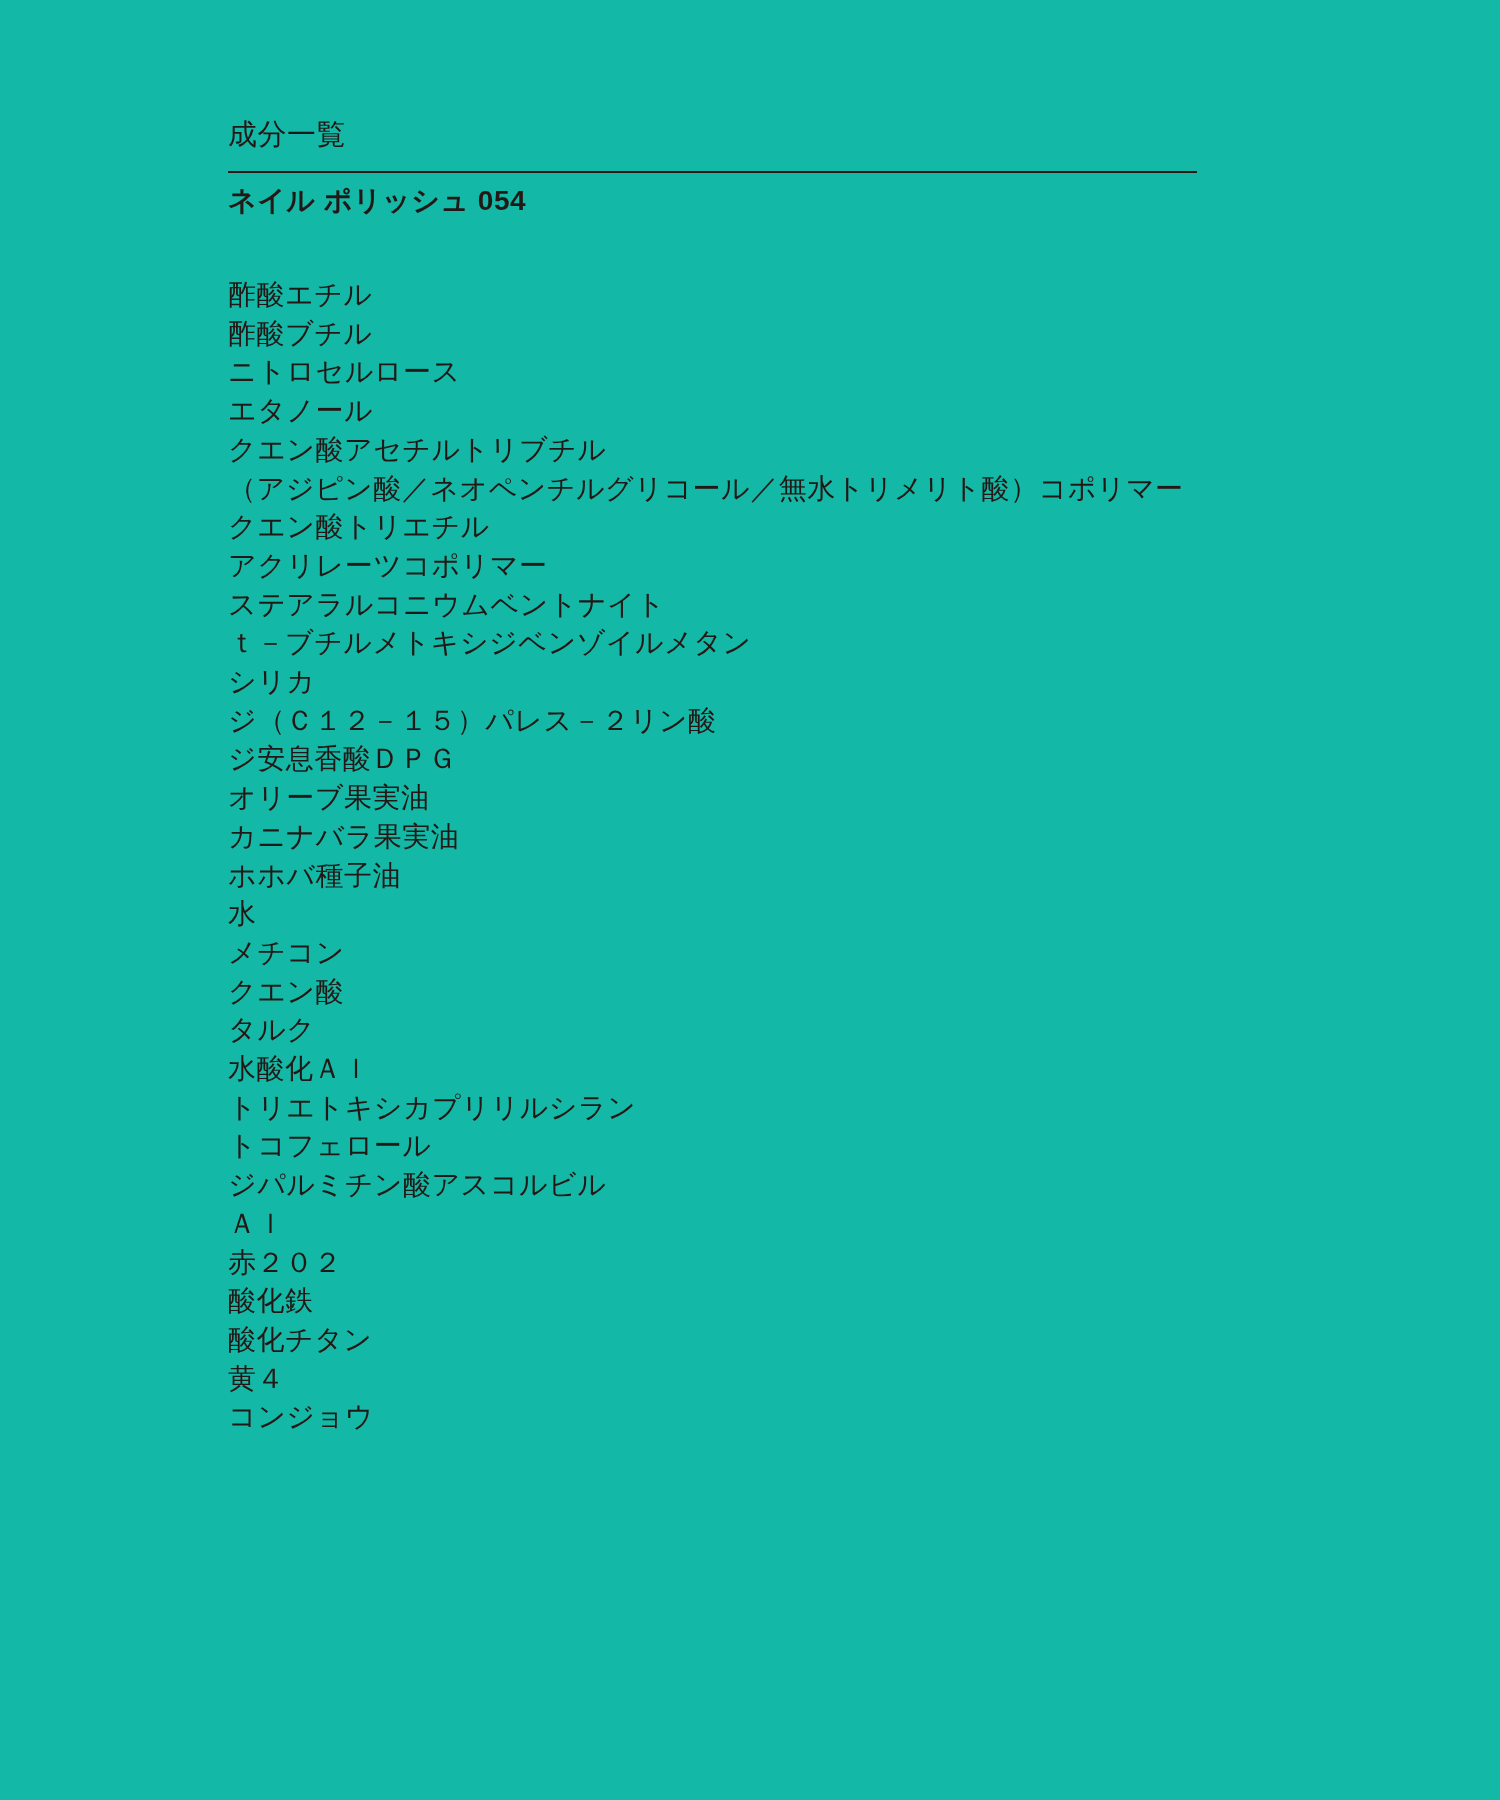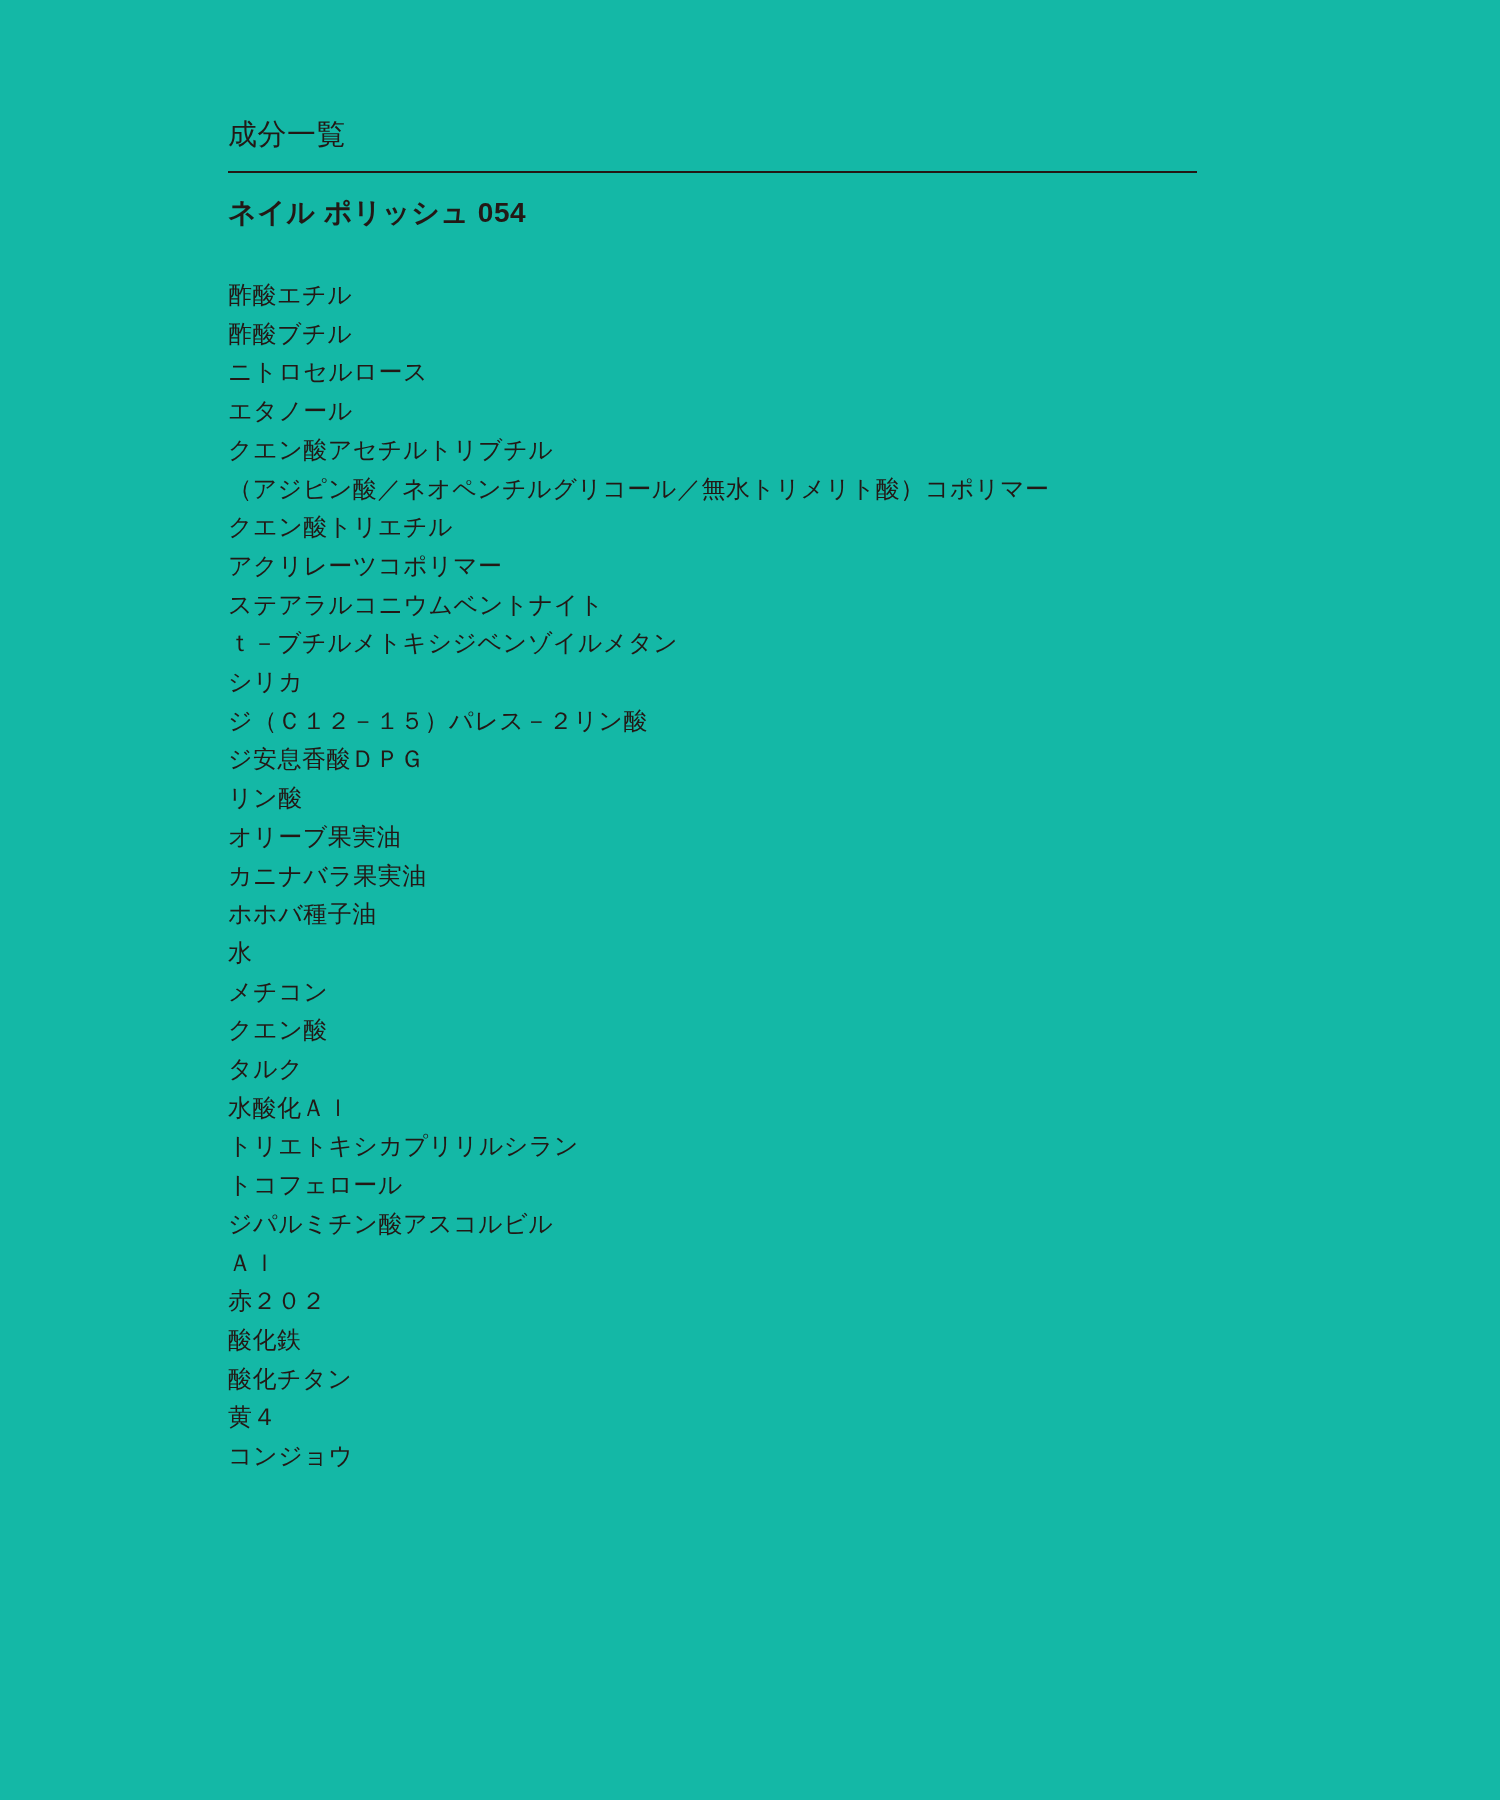"ネイル ポリッシュ 054" .product-name { top: 196px -> 184px }
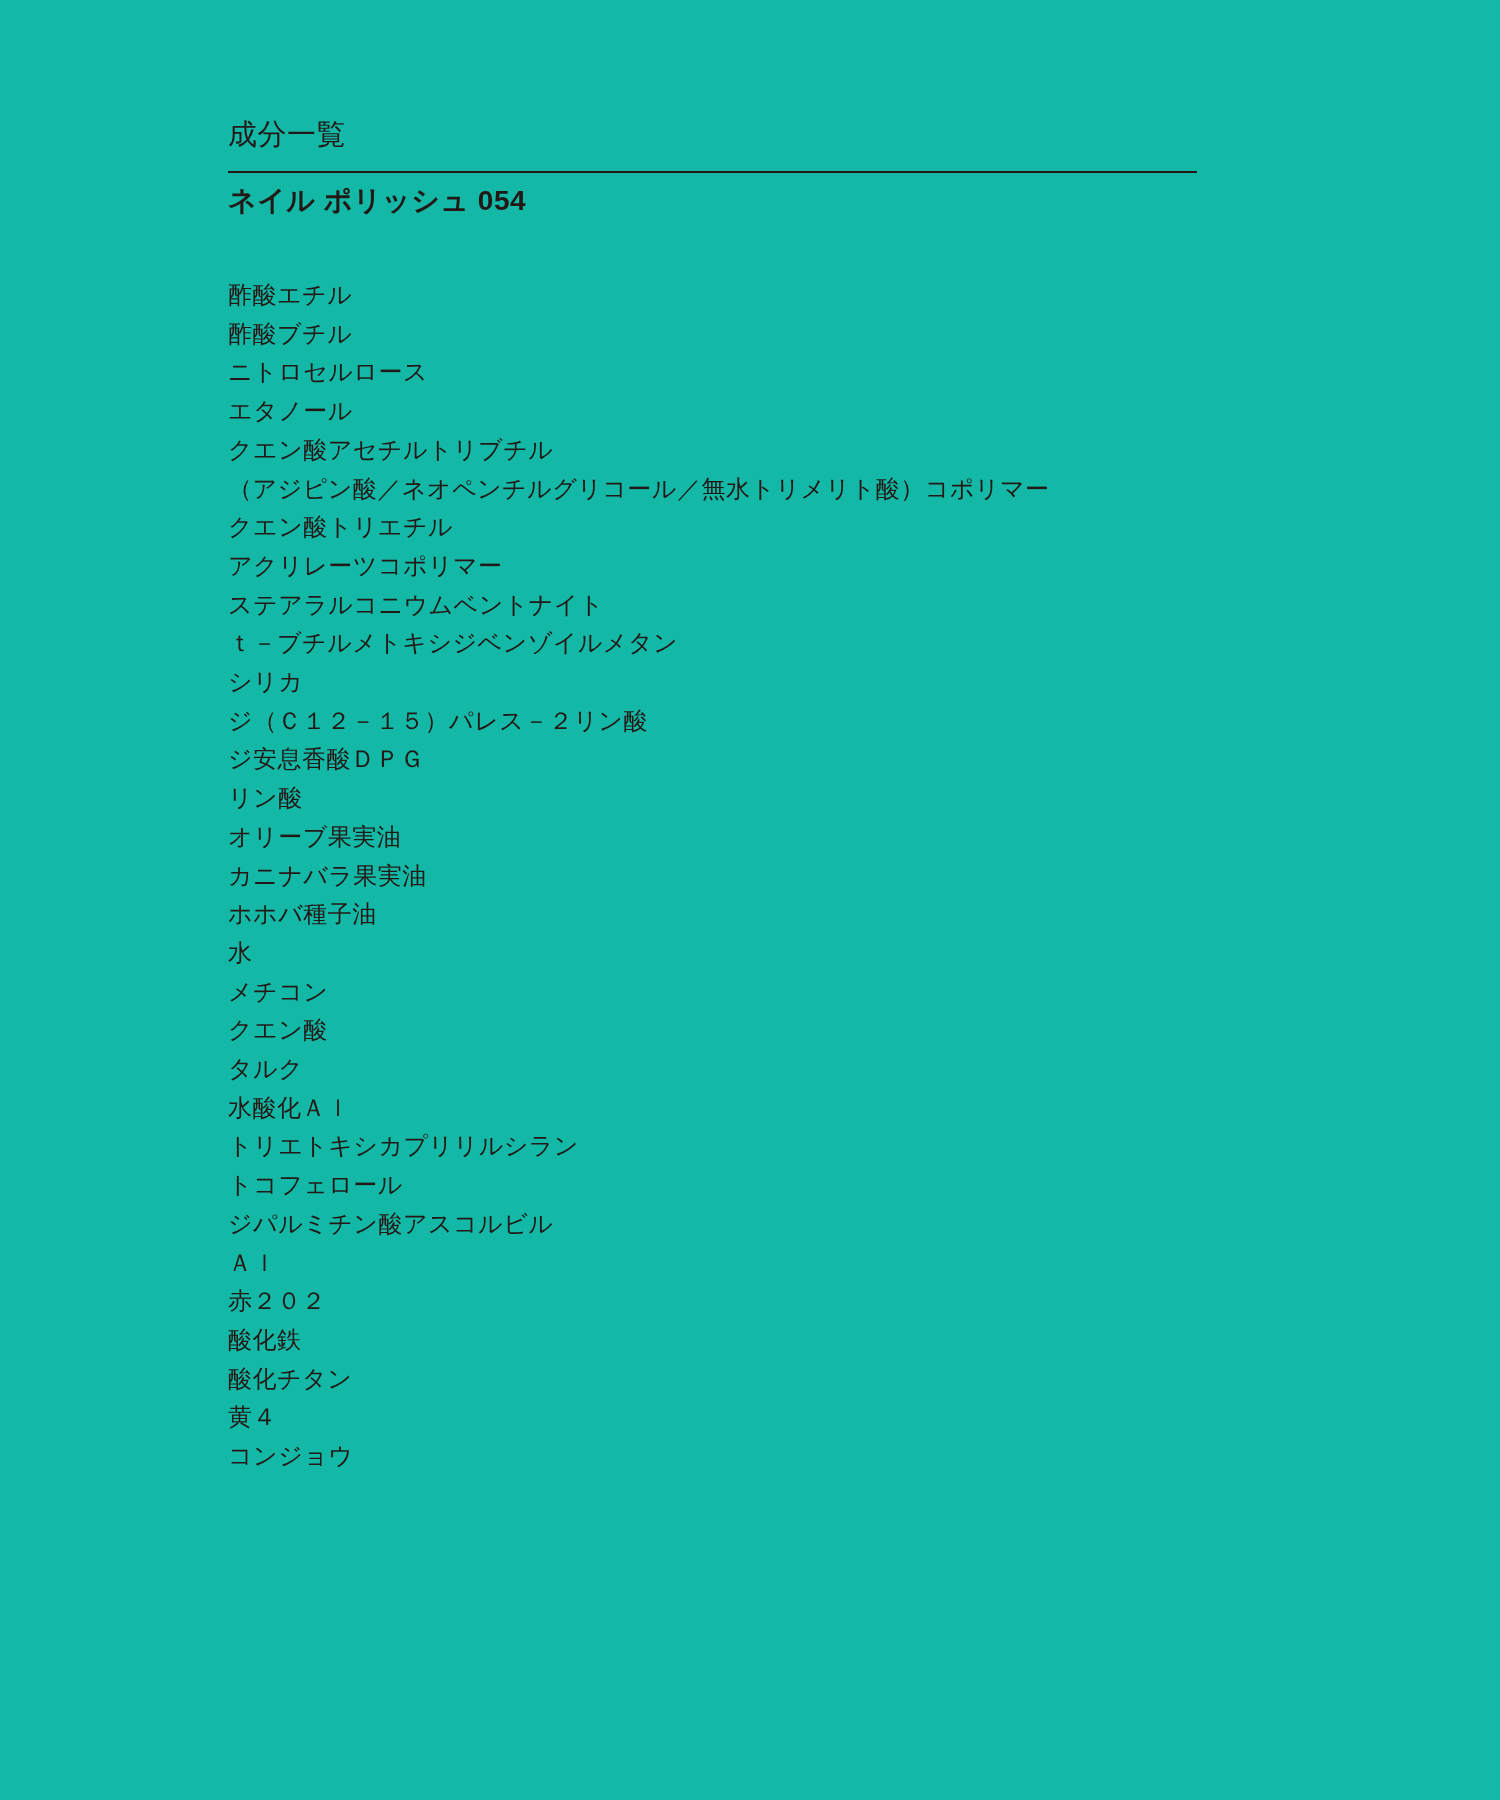"酢酸エチル" .ingredient { font-size: 24px -> 28px }
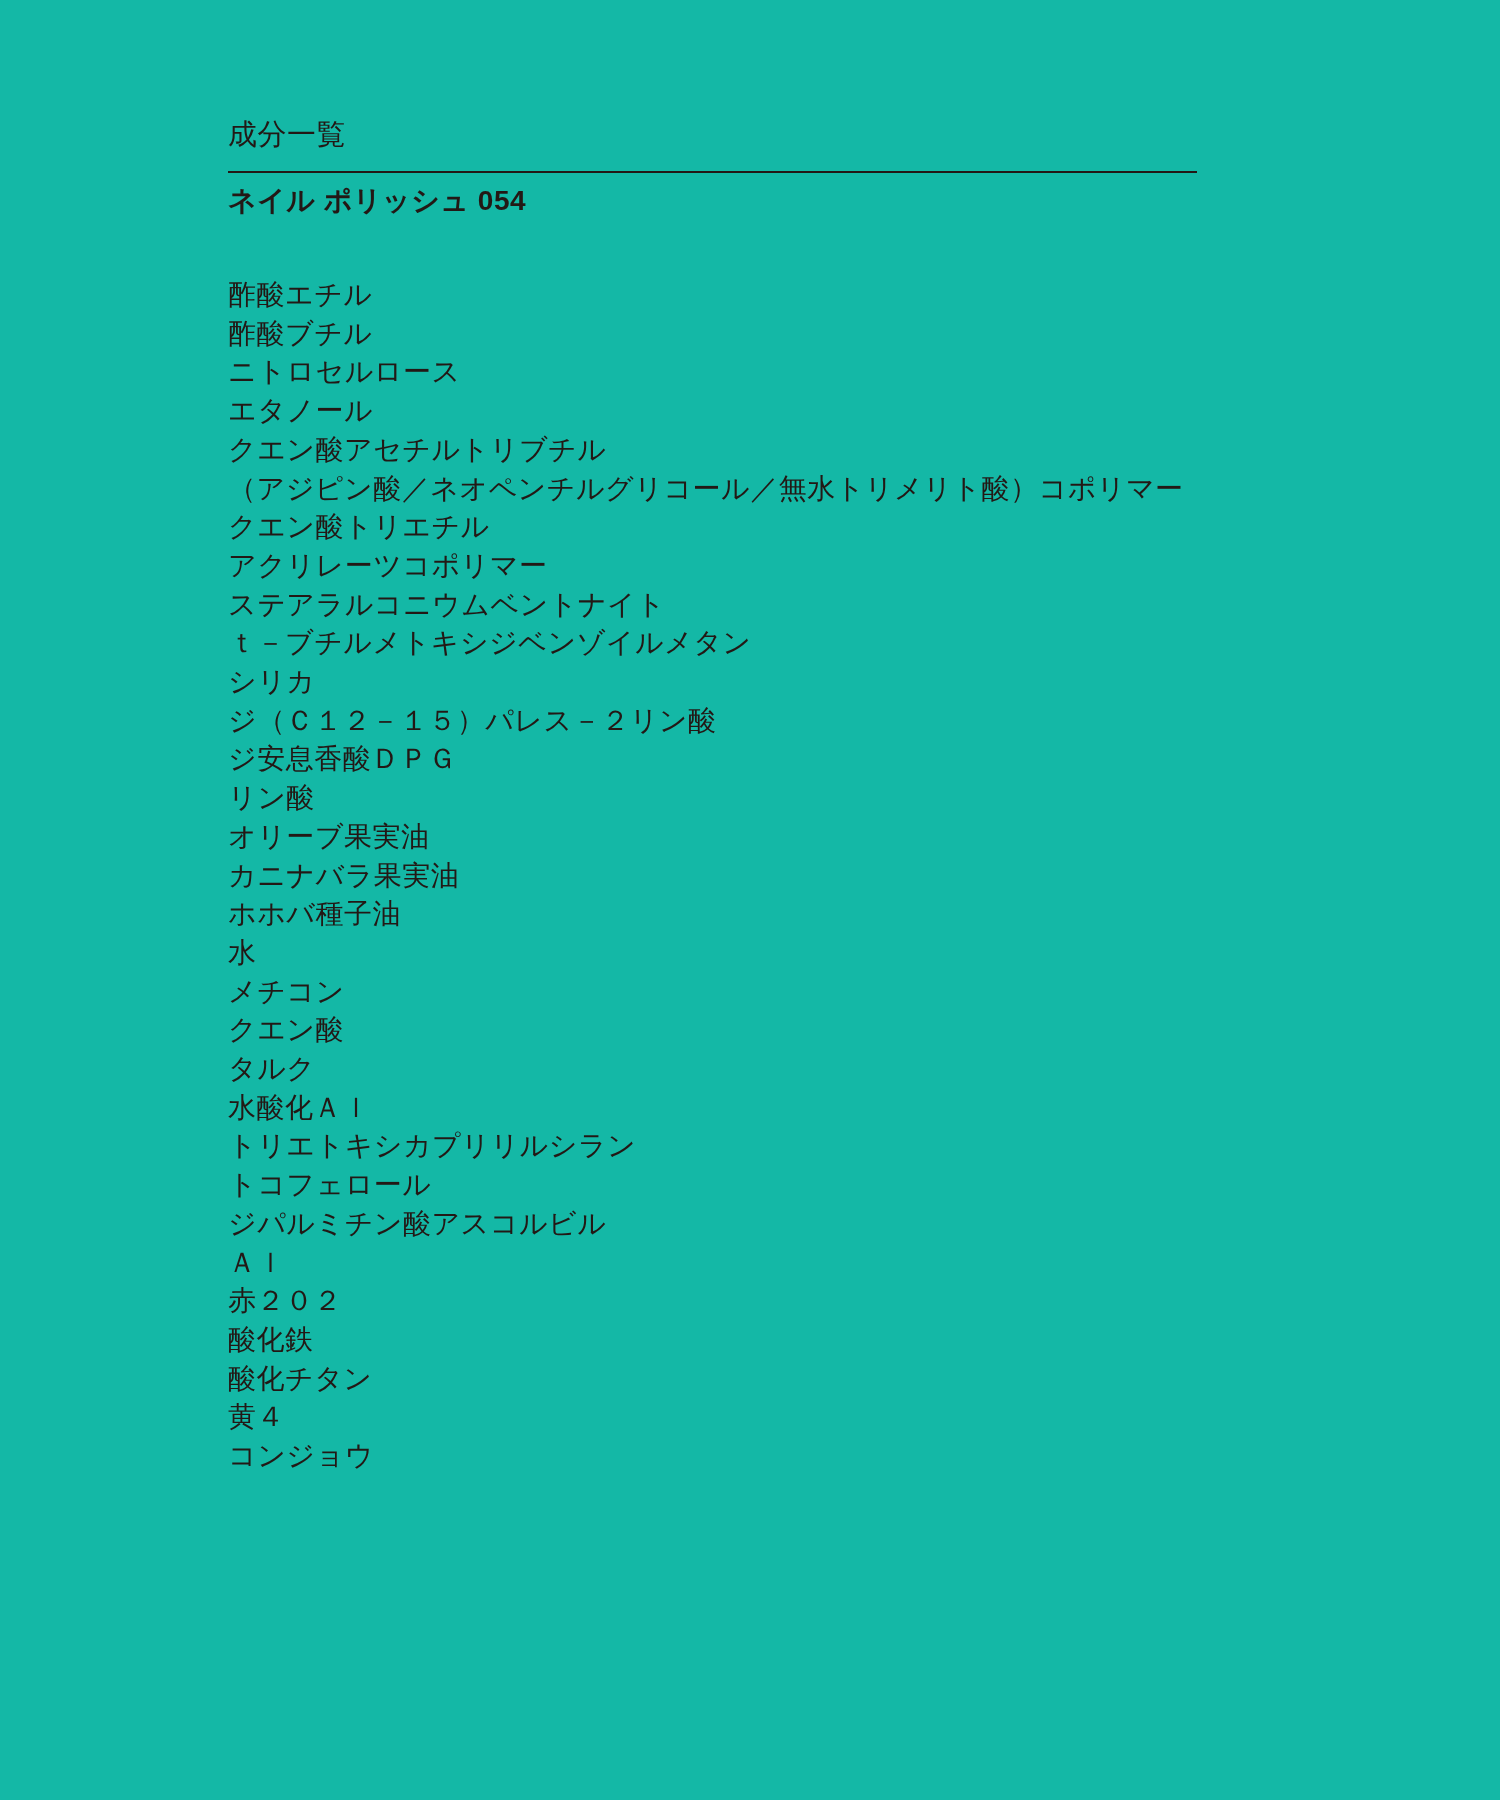"リン酸" div.ingredient { html: <div>リン酸</div> -> none }
